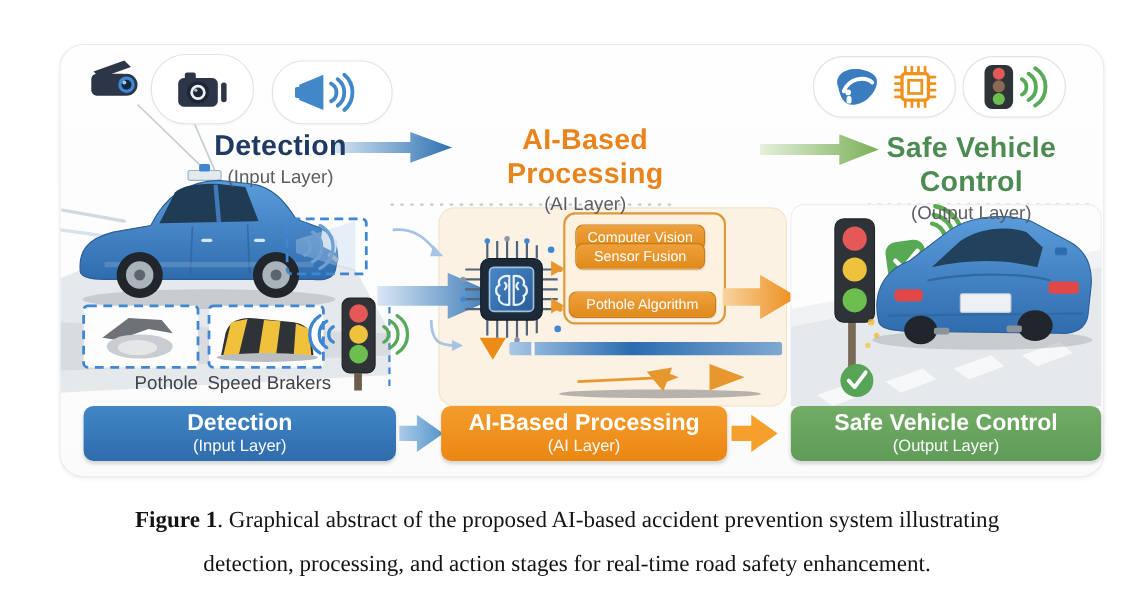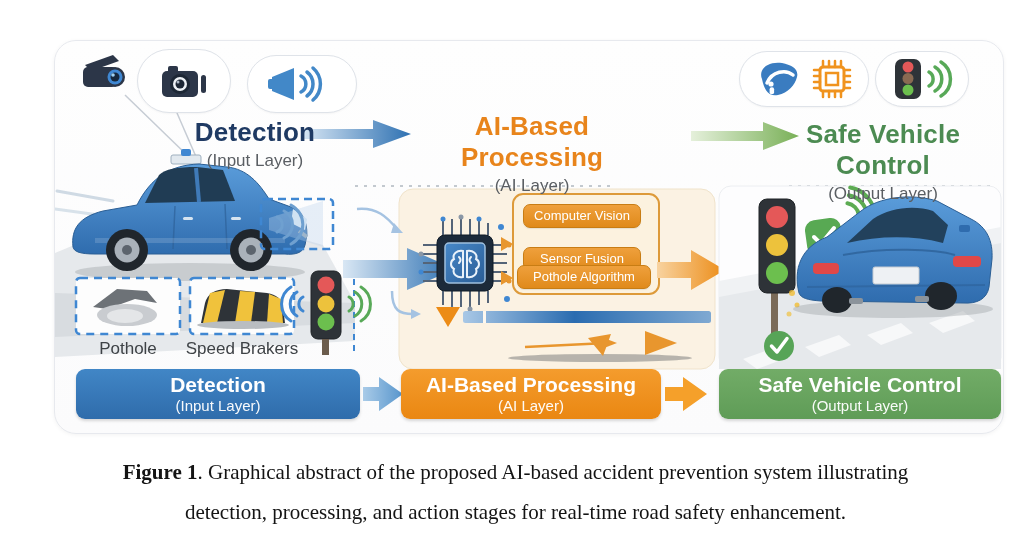"Sensor Fusion" div.module-pill { top: 206px -> 180px }
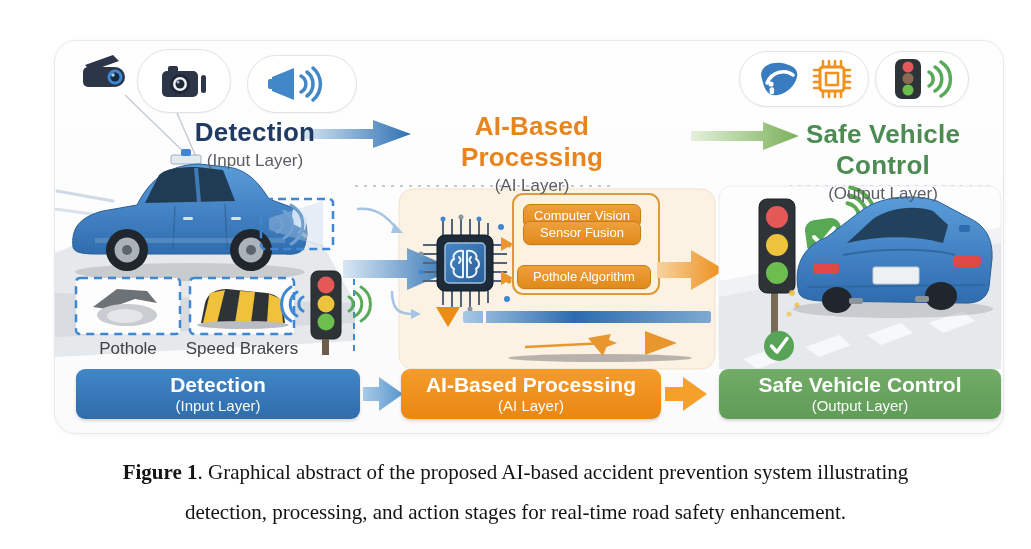"Pothole" .hazard-label { text-align: center -> right }
